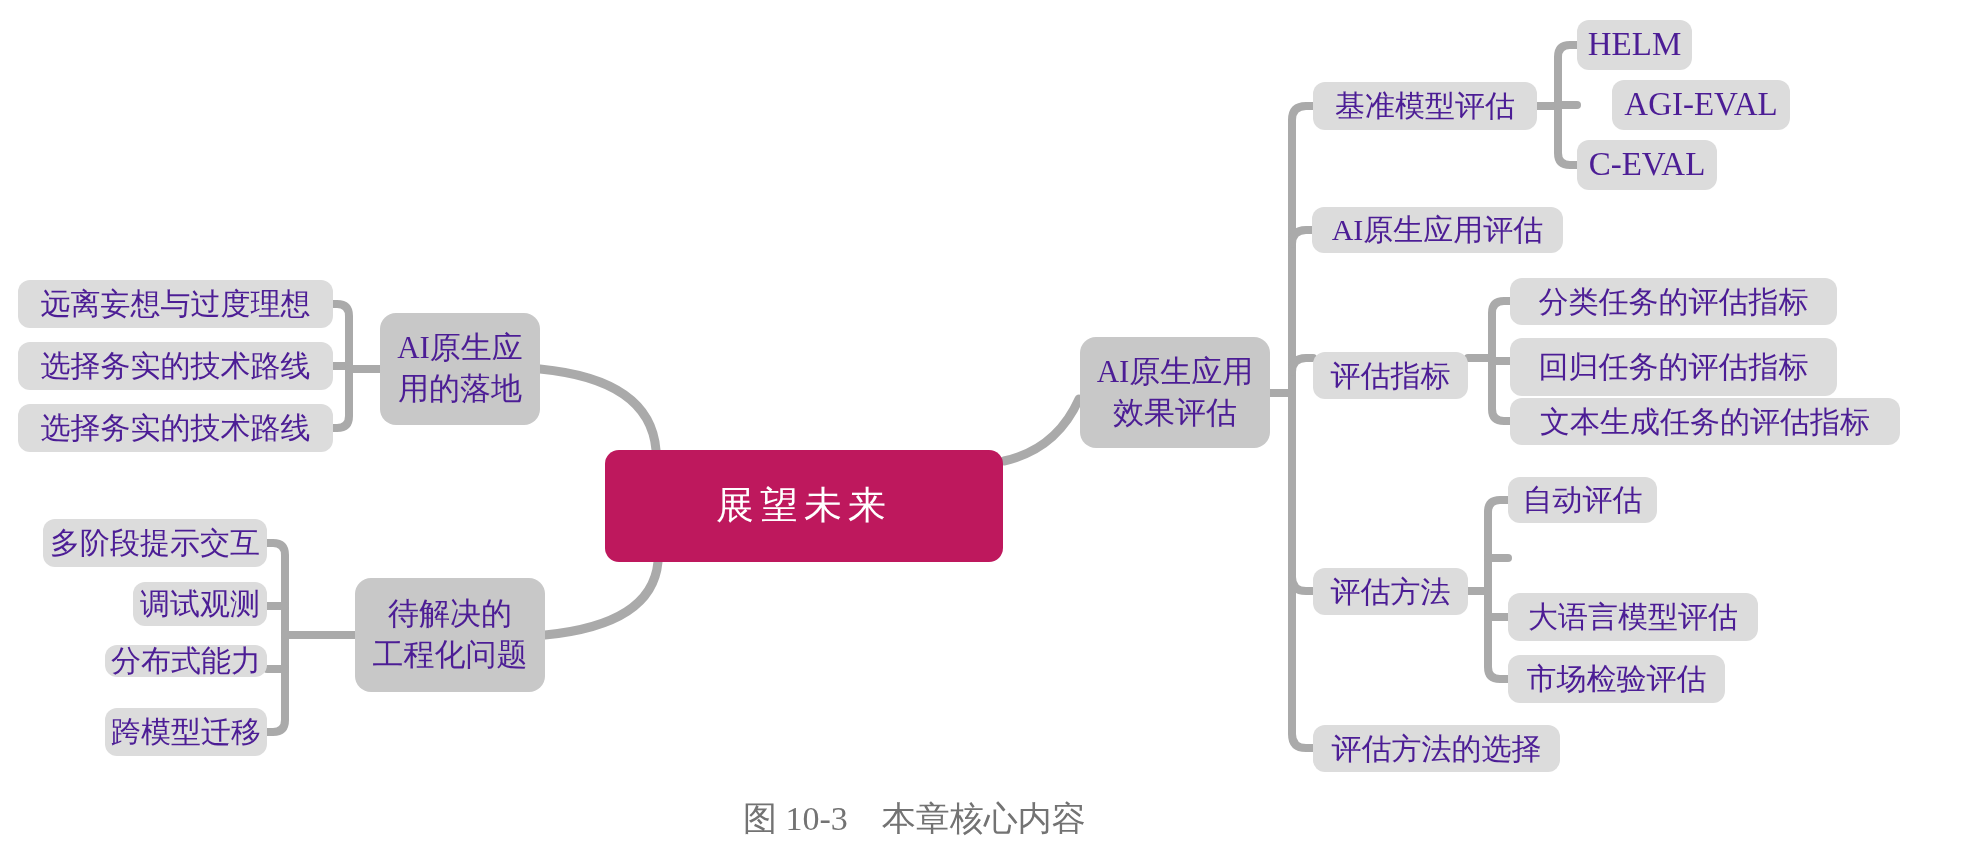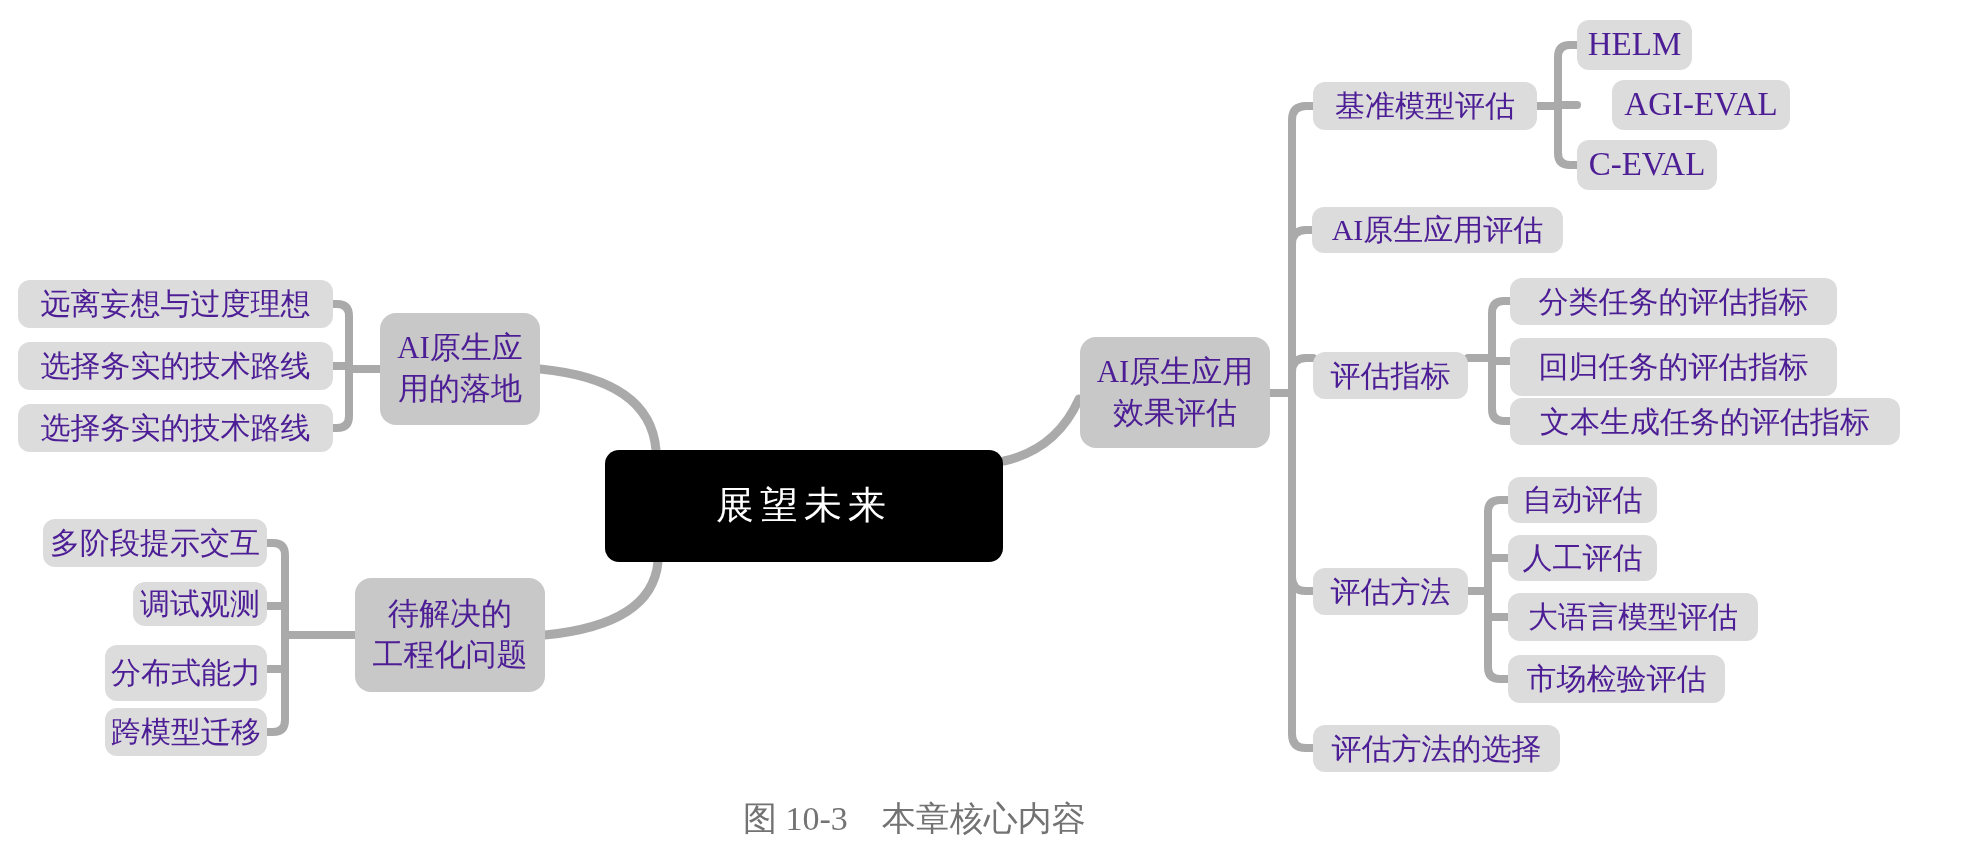"展望未来" .root { background: #000000 -> #be185d }
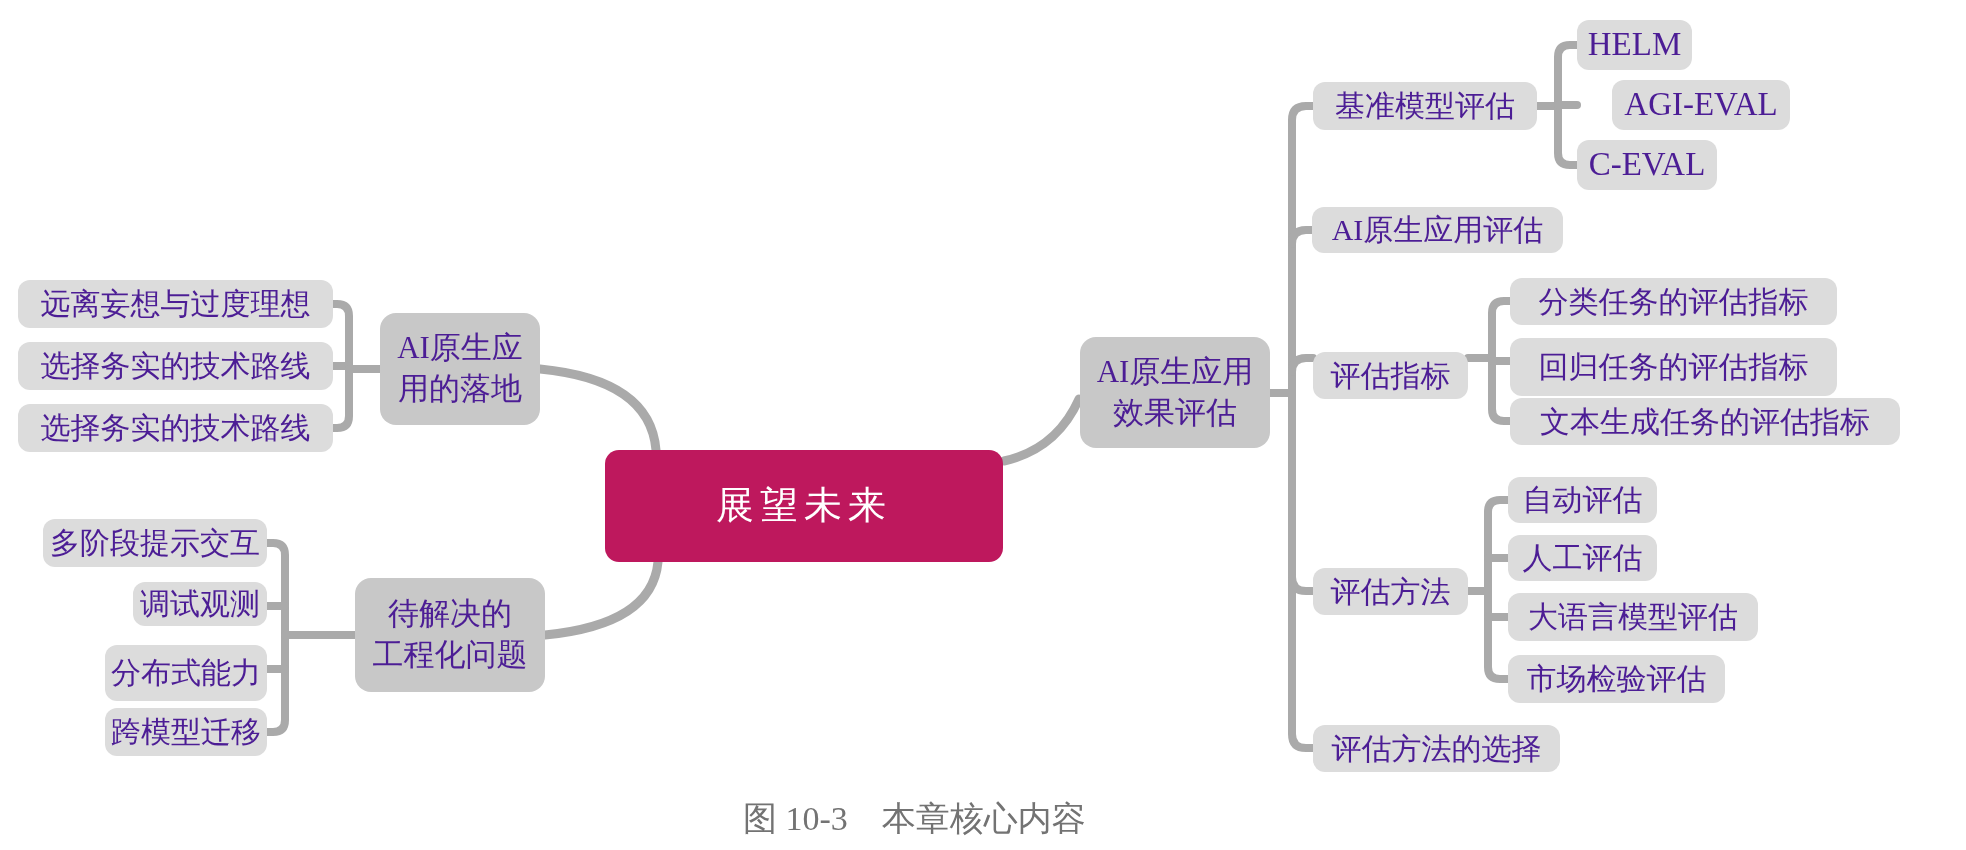"人工评估" div.node { html: <div>人工评估</div> -> none }
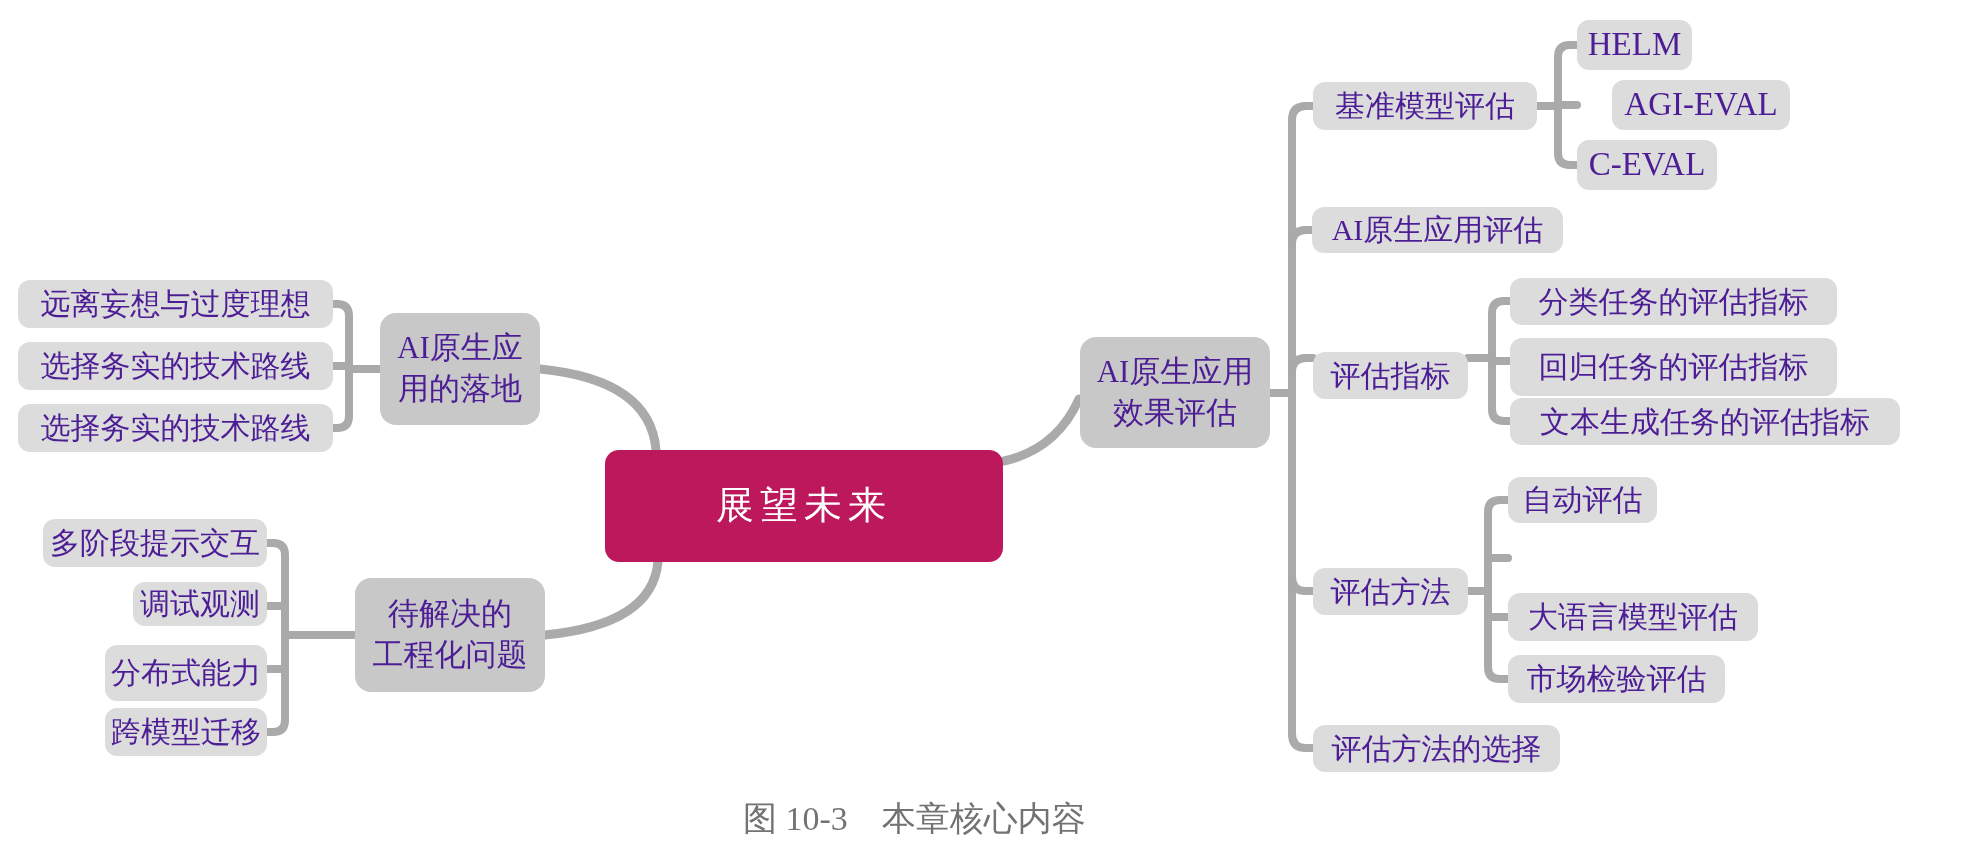"分布式能力" div.node { height: 56px -> 32px }
